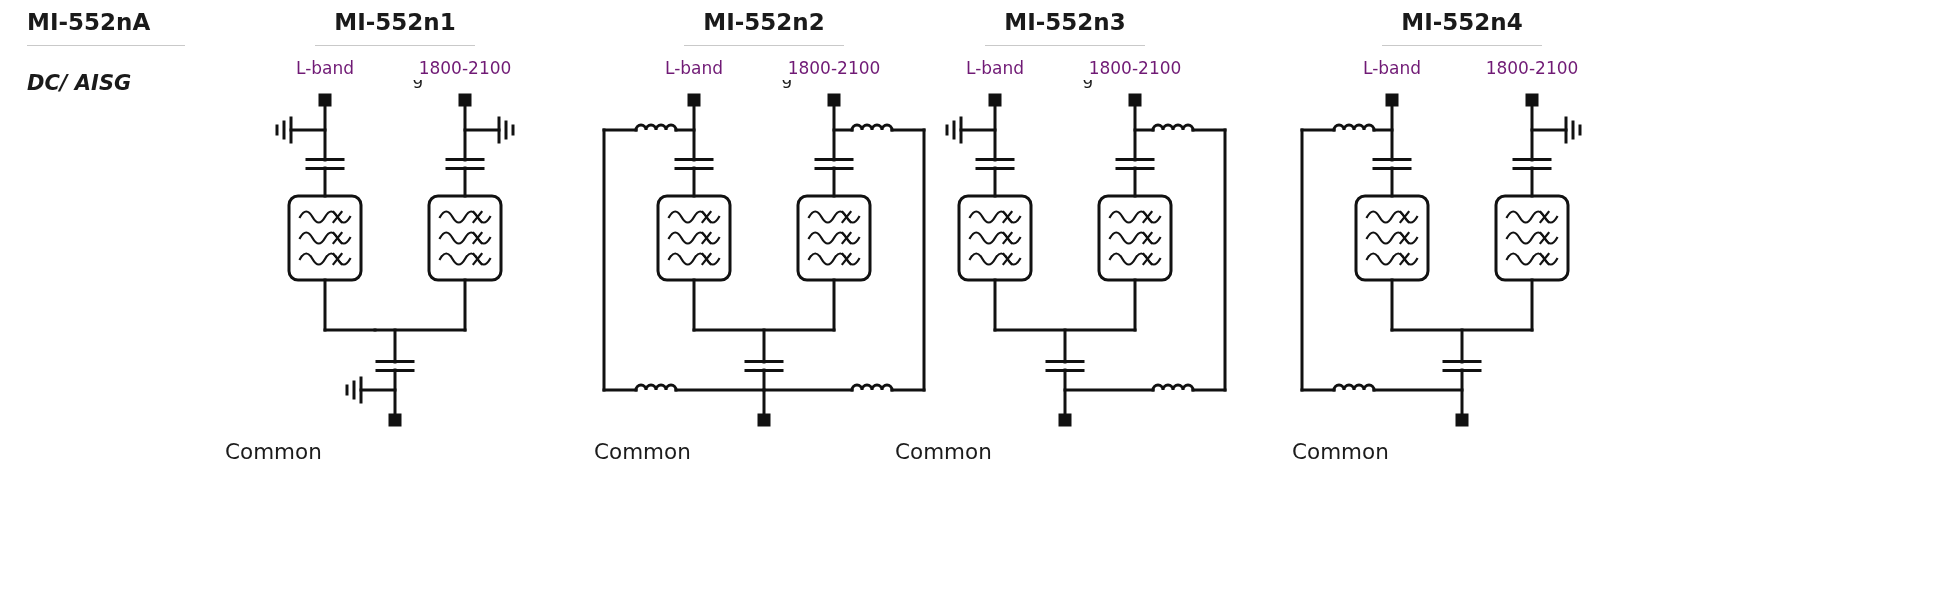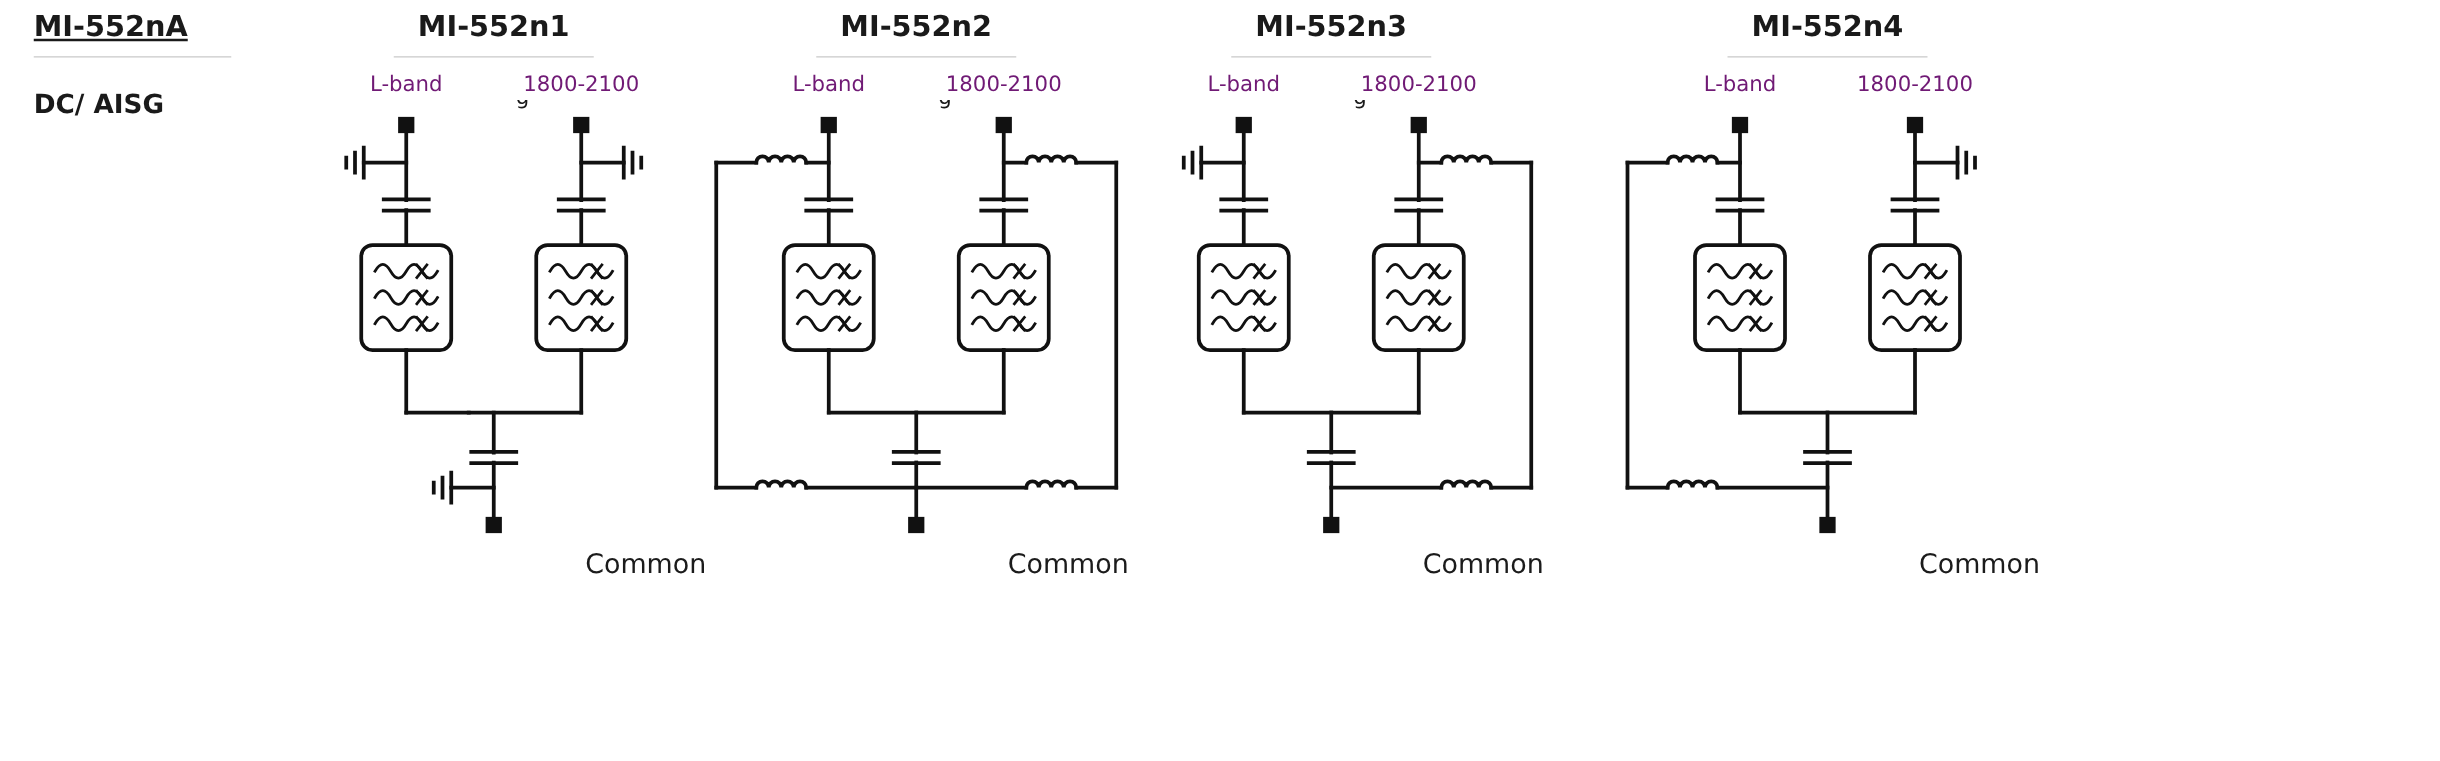"MI-552nA" .left-panel h1 { text-decoration: underline -> none }
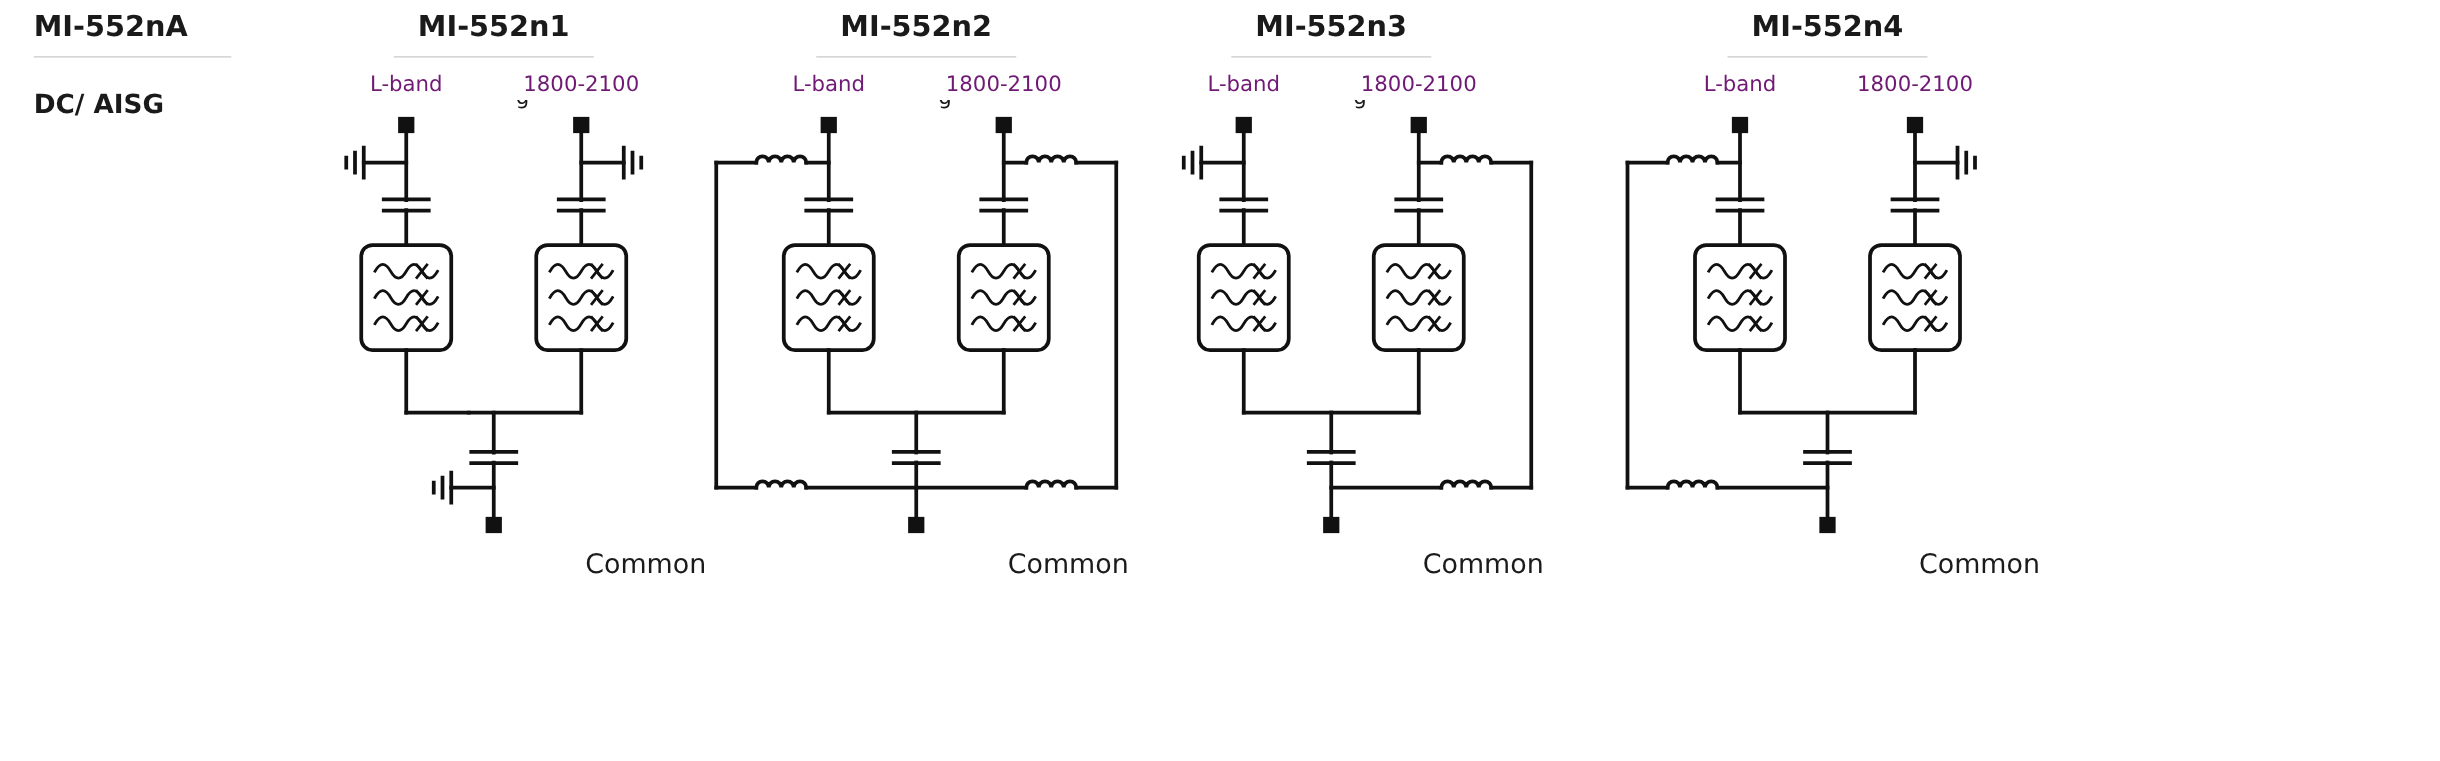"MI-552n2" section.variant { left: 563px -> 594px }
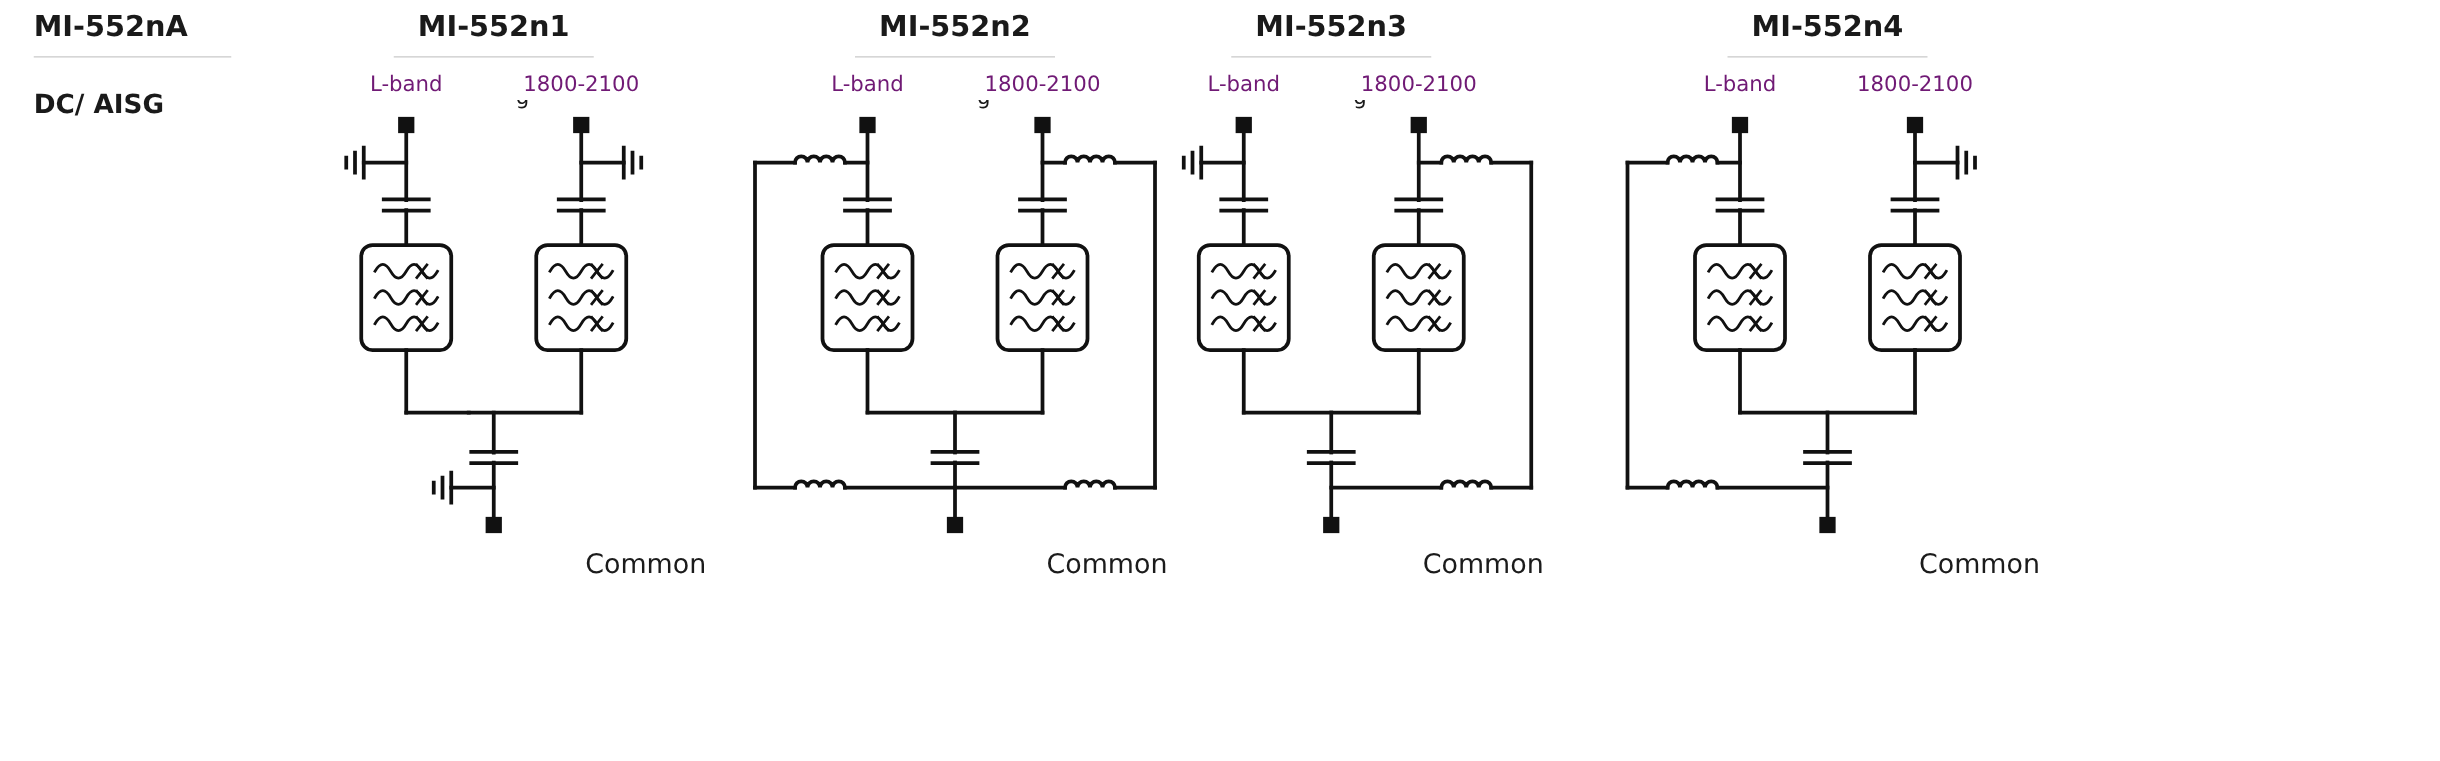"DC/ AISG" .features { font-style: none -> italic }
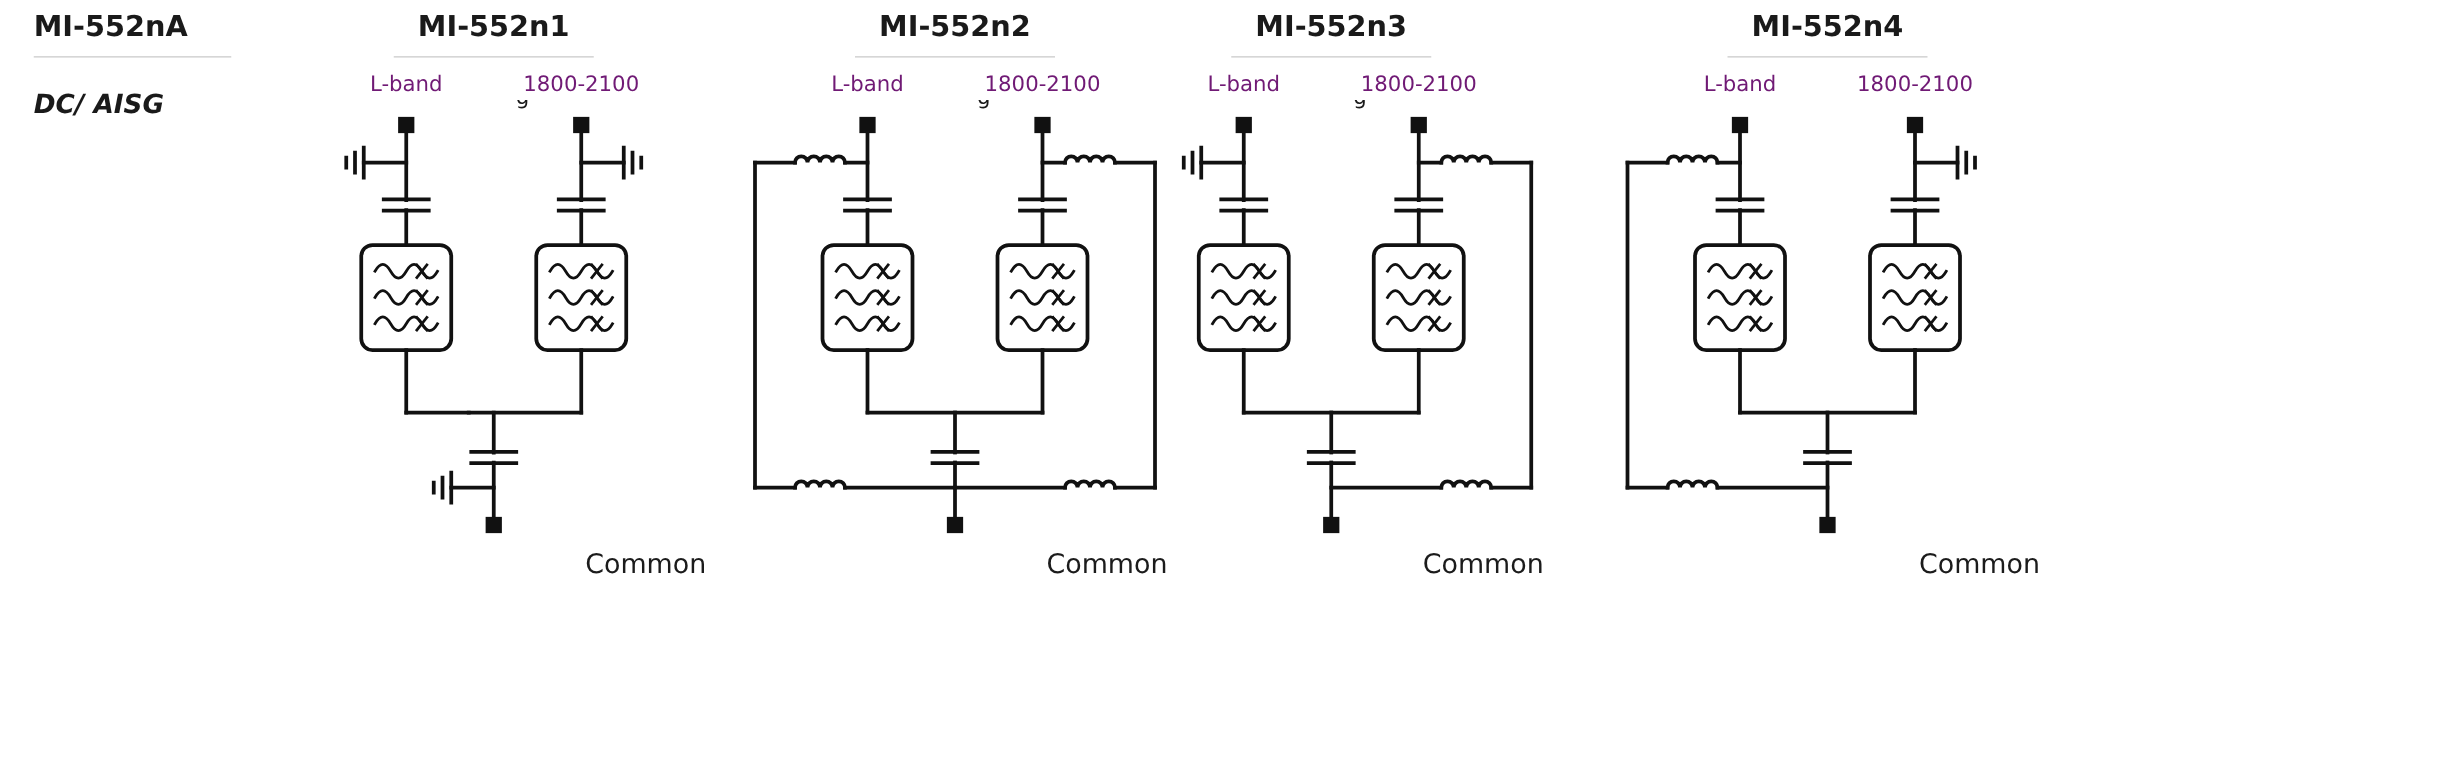"Common" .common { text-align: right -> left }
